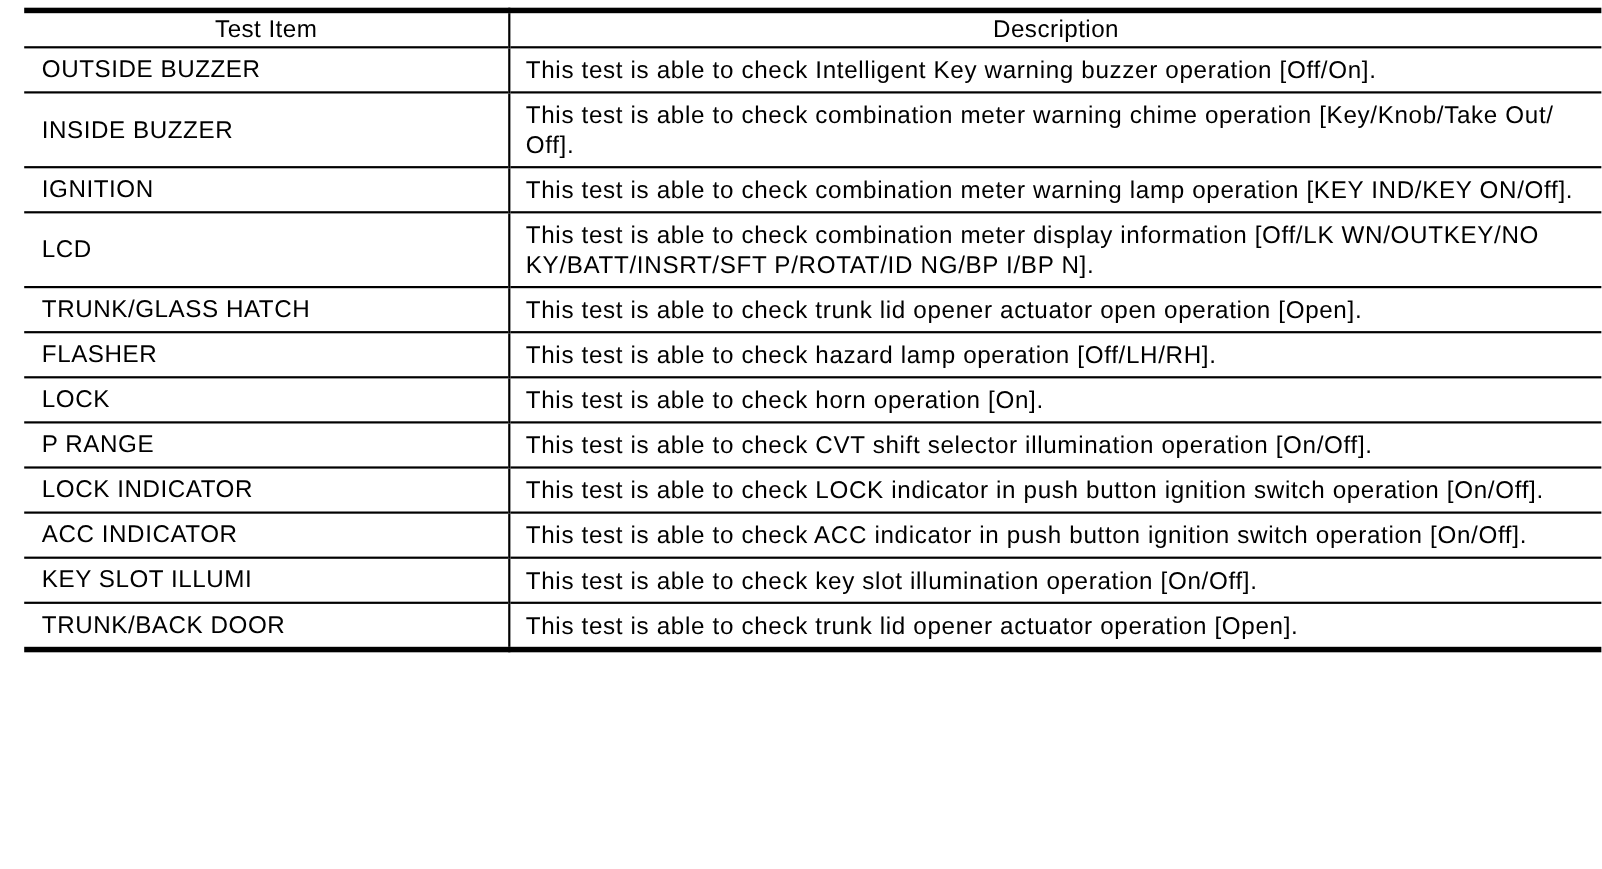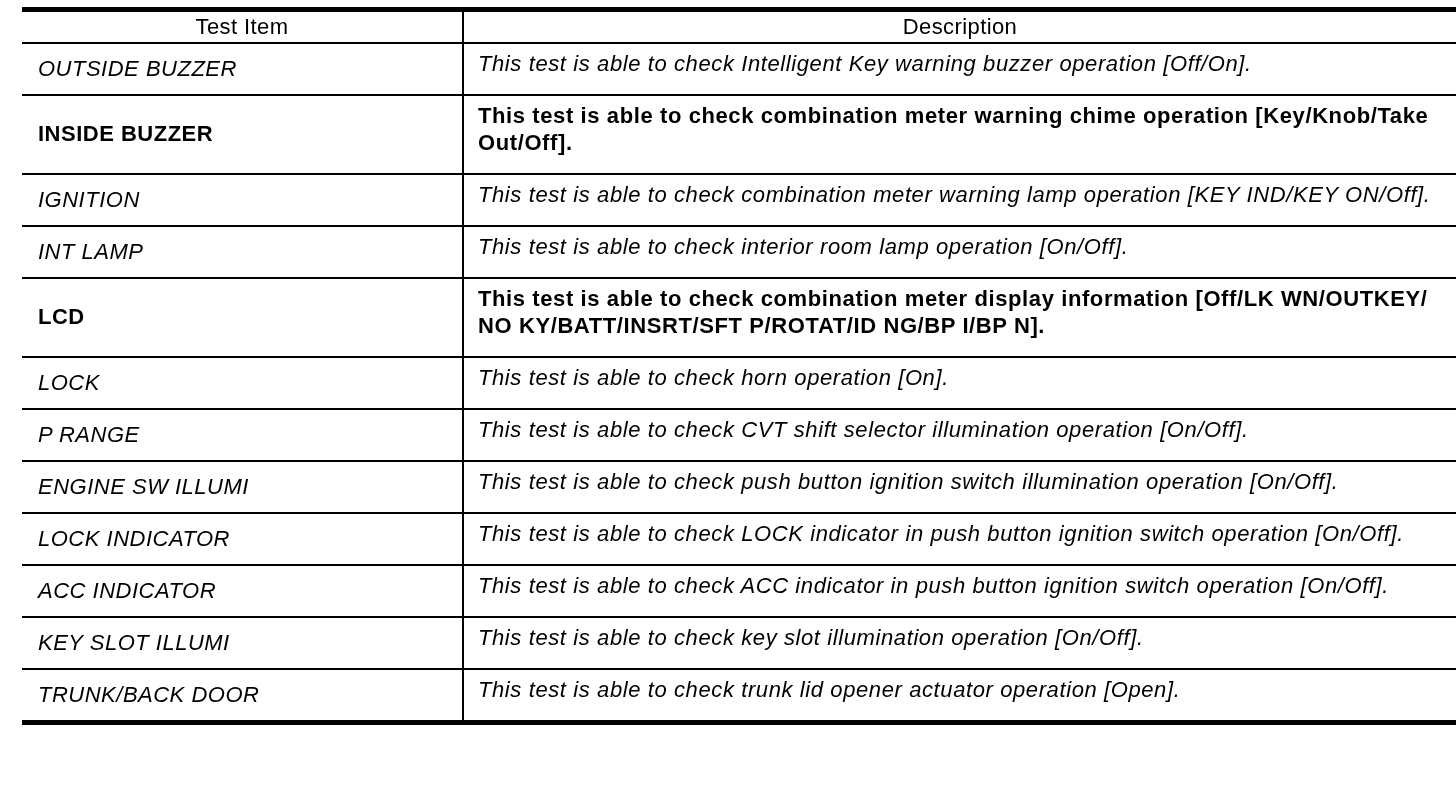"OUTSIDE BUZZER" tr.single { font-style: italic -> none }
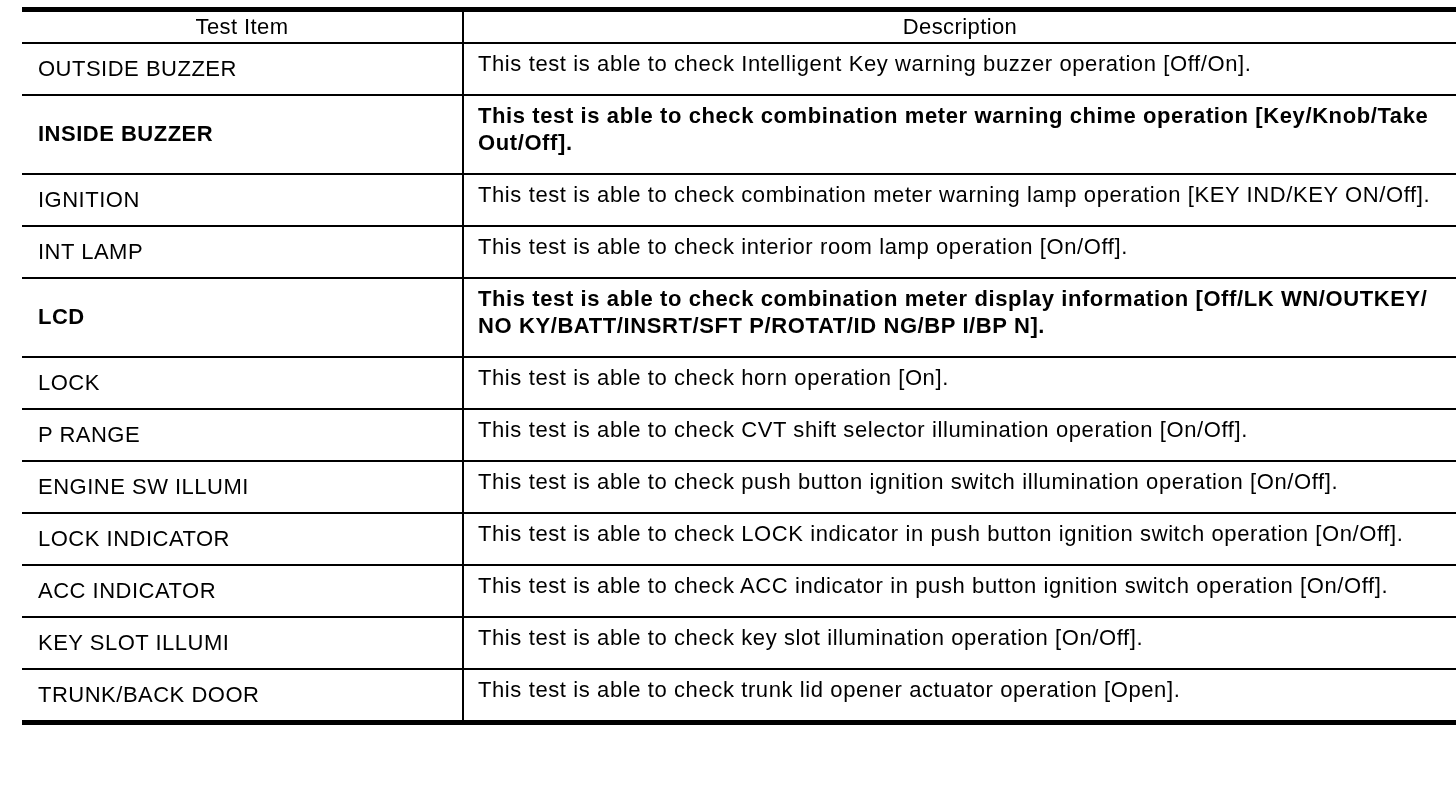"This test is able to" td.desc-cell { padding: 6px 20px 17px 14px -> 6px 20px 6px 14px }
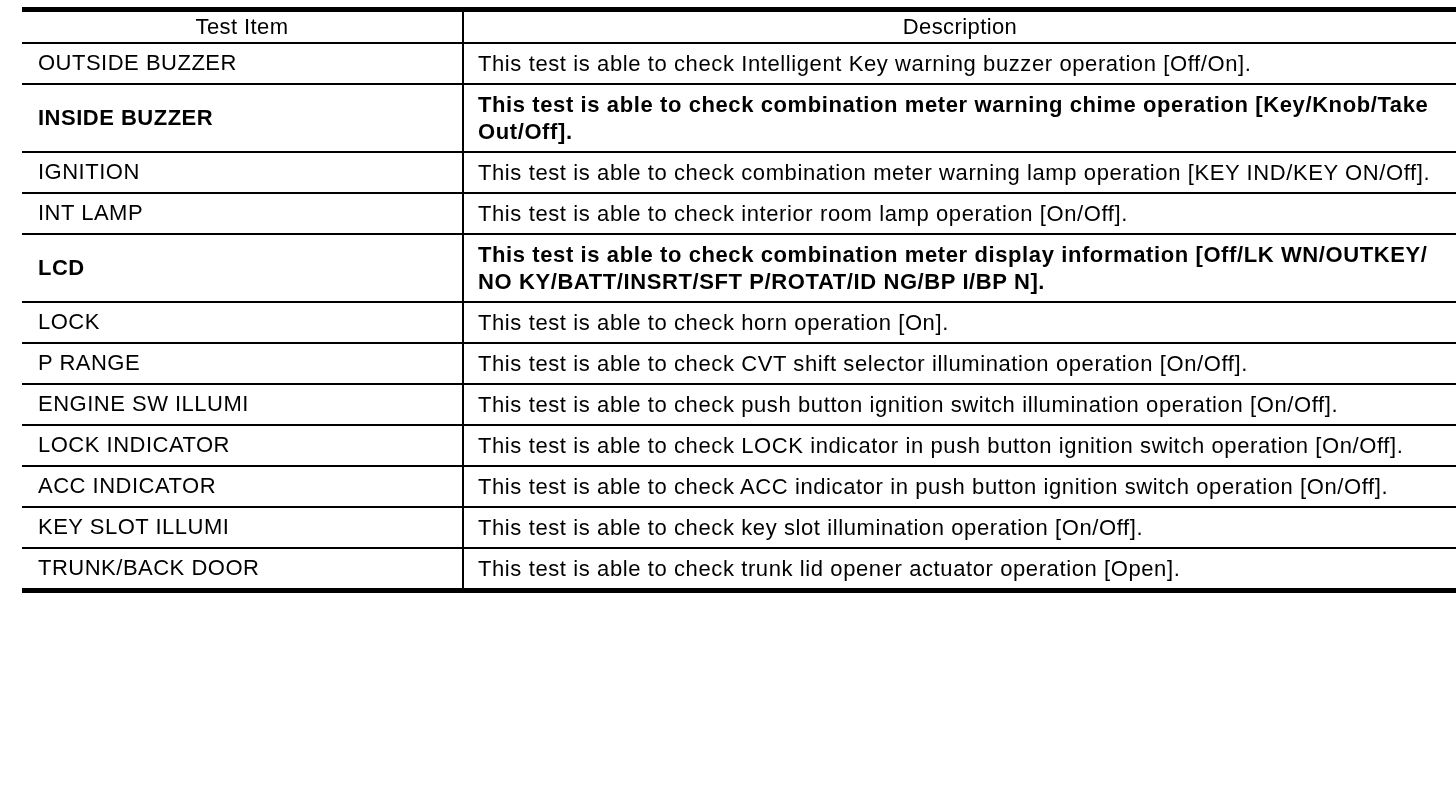"INSIDE BUZZER" tr.double { font-weight: bold -> none }
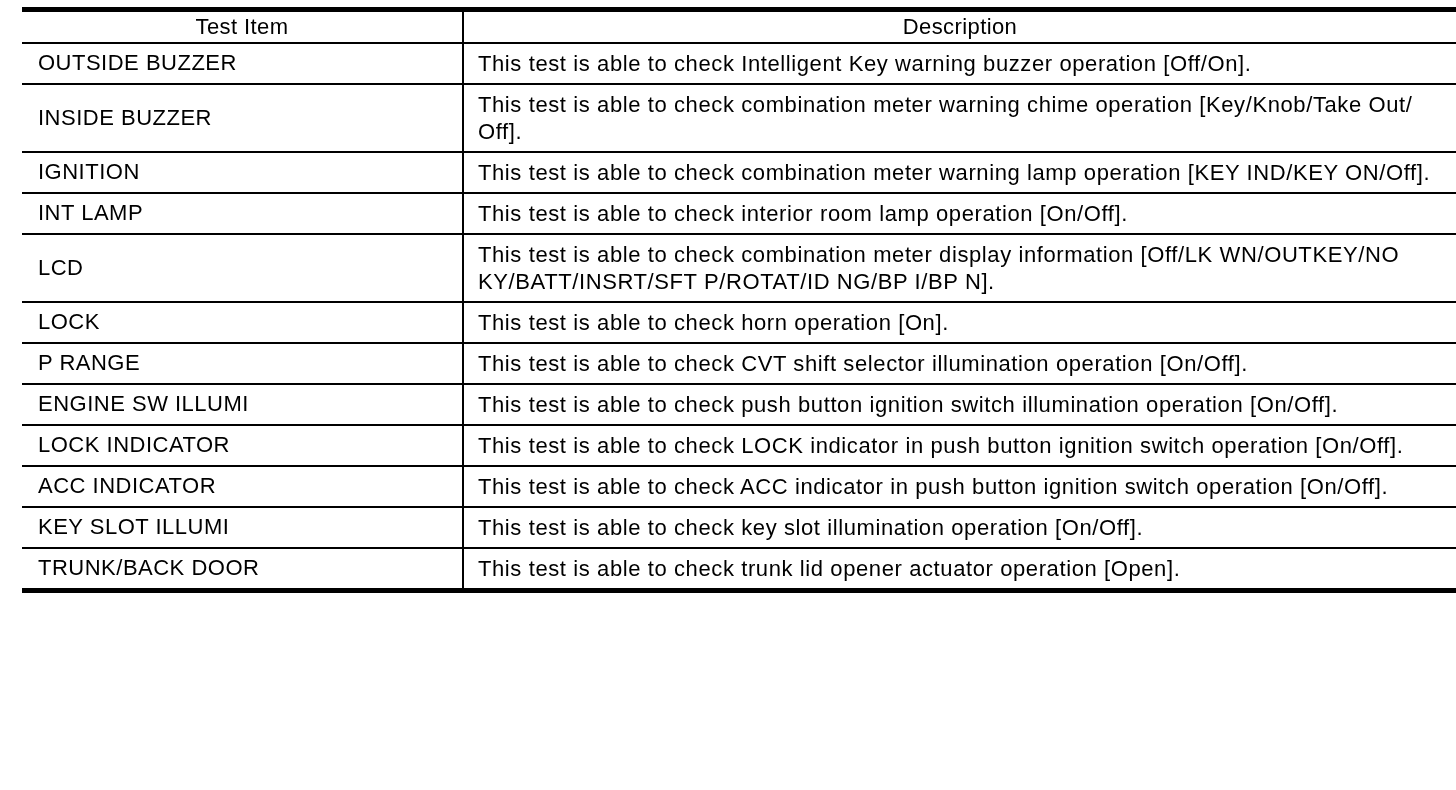"INT LAMP" tr.single { html: <tr> <td>INT LAMP</td> <td>This test is able to check interior room lamp operation [On/​Off].</td> </tr> -> none }
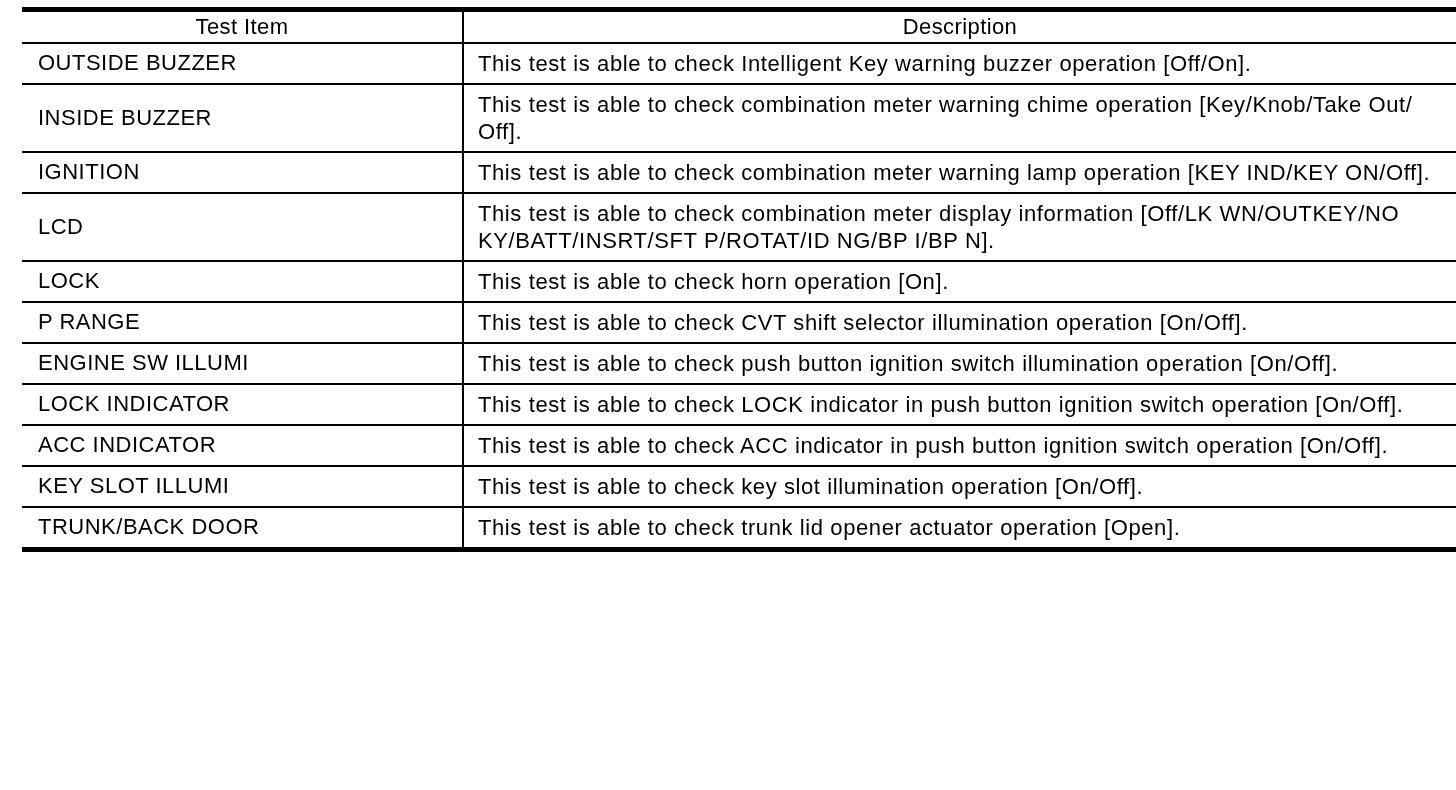"TRUNK/GLASS HATCH" tr.single { html: none -> <tr> <td>TRUNK/GLASS HATCH</td> <td>This test is able to check trunk lid opener actuator open operation [Open].</td> </tr> }
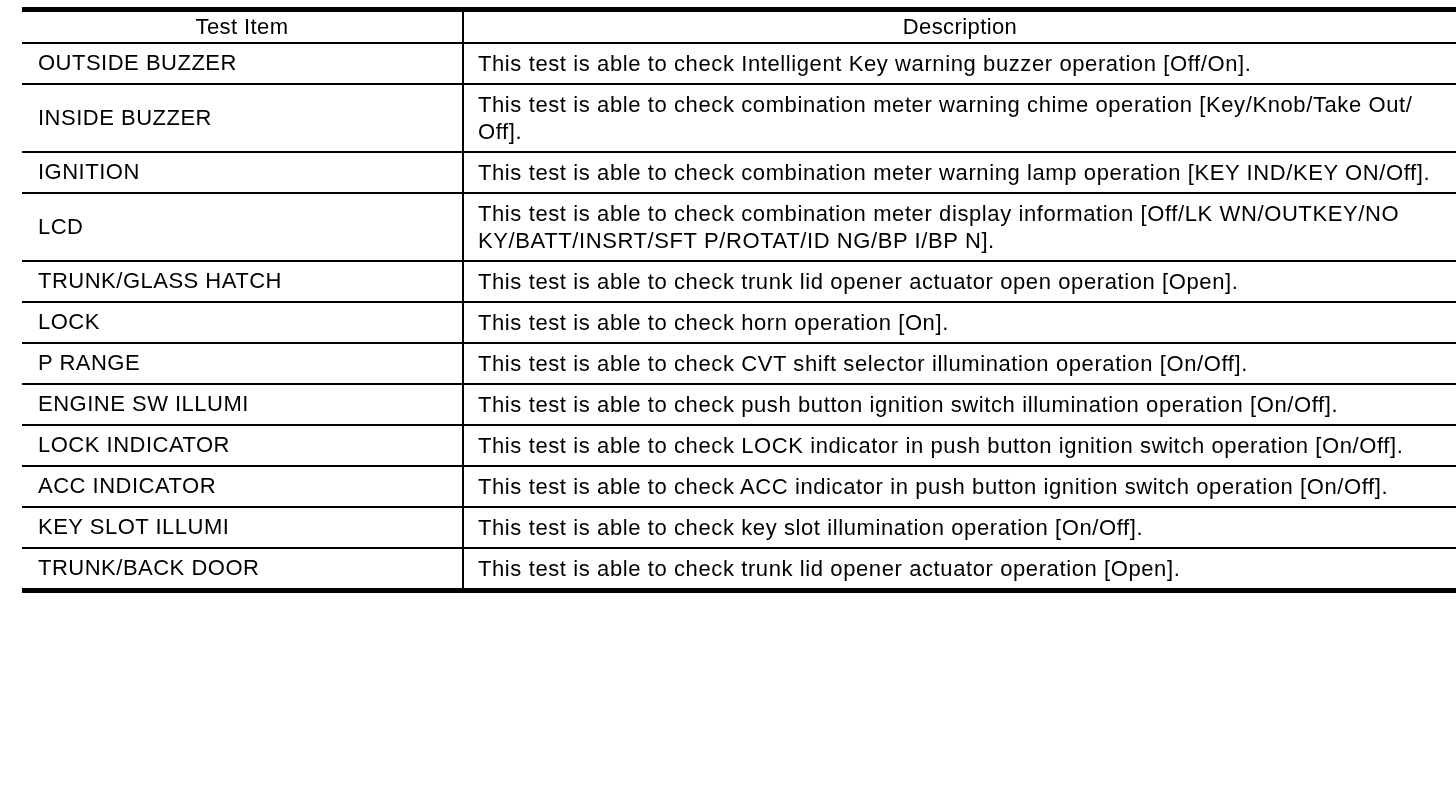"FLASHER" tr.single { html: none -> <tr> <td>FLASHER</td> <td>This test is able to check hazard lamp operation [Off/​LH/​RH].</td> </tr> }
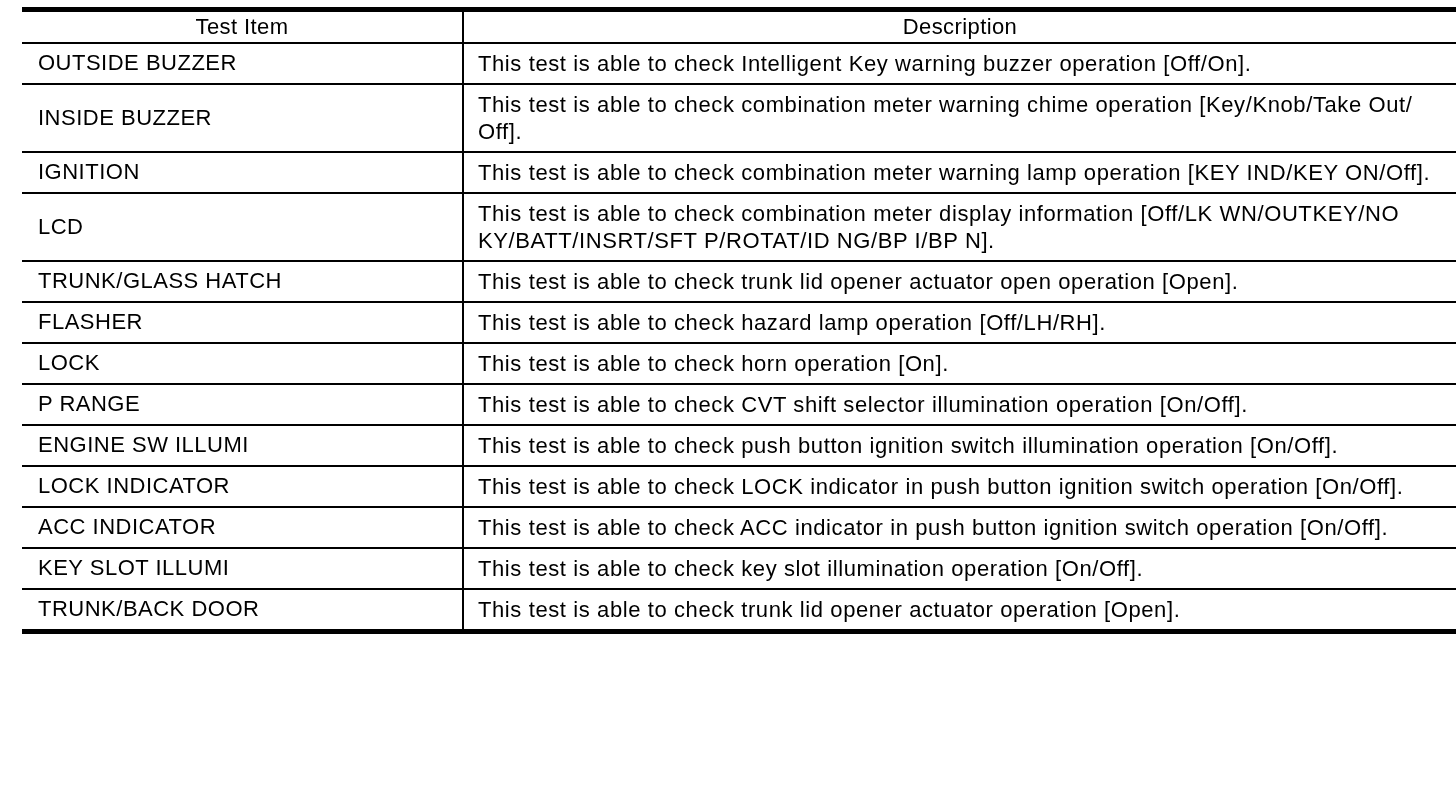"ENGINE SW ILLUMI" tr.single { html: <tr> <td>ENGINE SW ILLUMI</td> <td>This test is able to check push button ignition switch illumination operation [On/​Off].</td> </tr> -> none }
